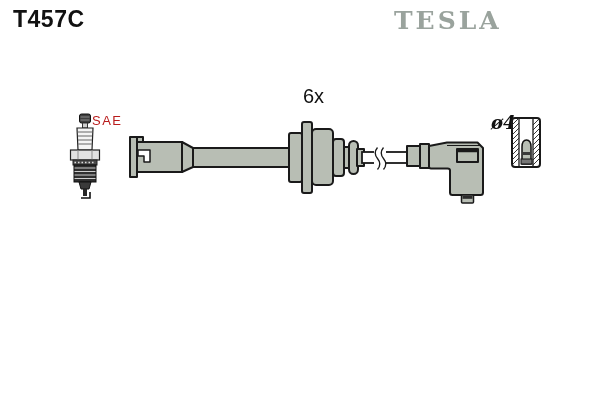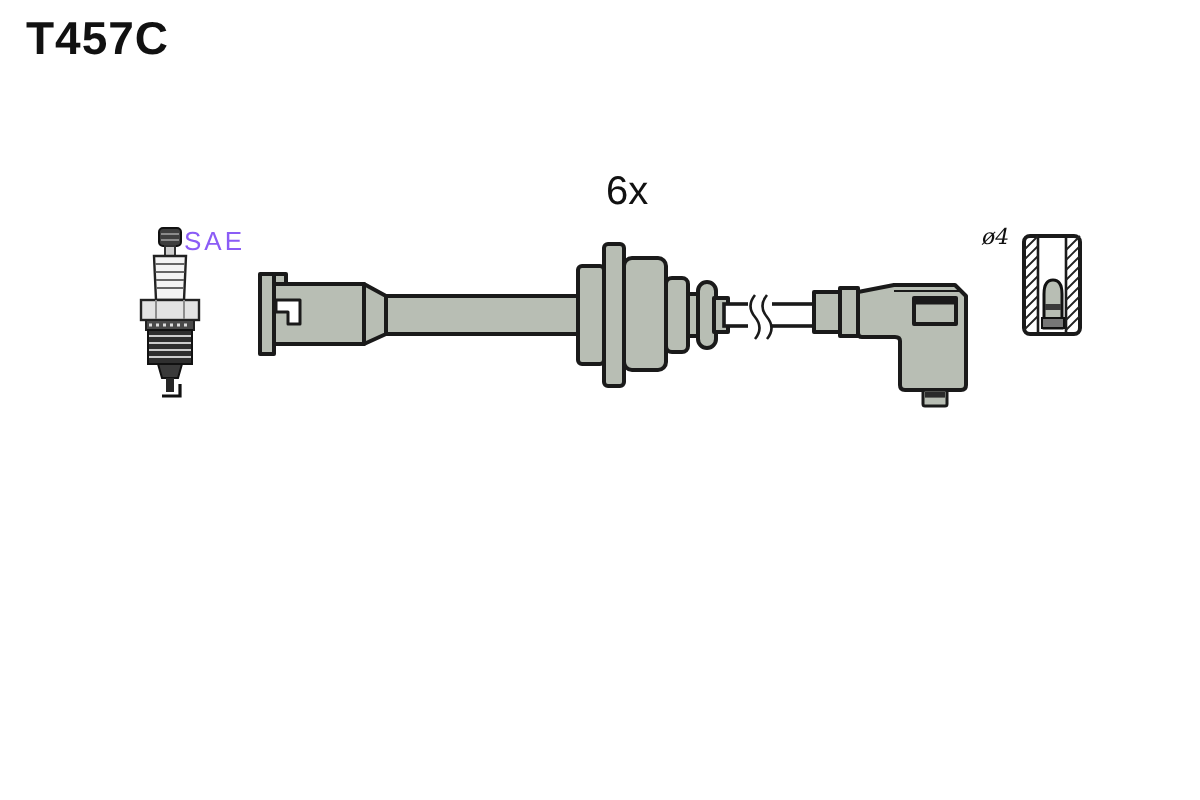"TESLA" div.abs { html: none -> <div>TESLA</div> }
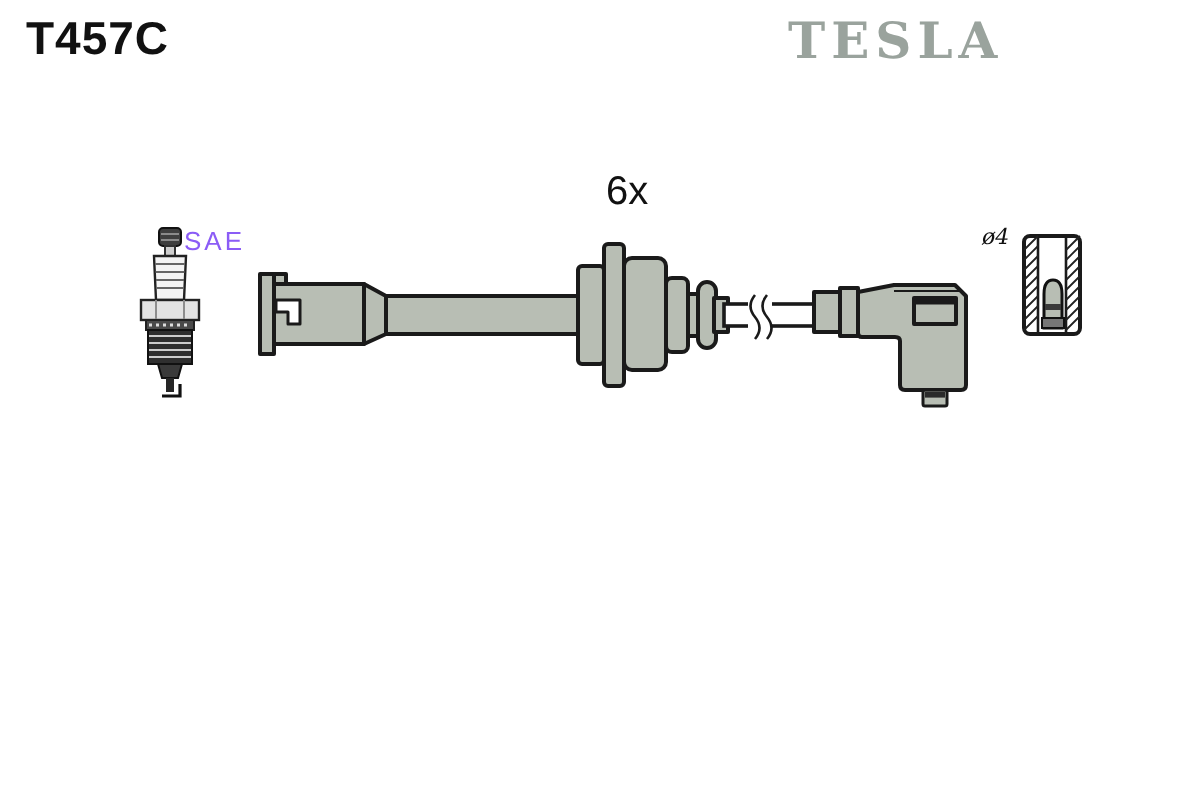"SAE" .sae-label { color: #8b5cf6 -> #b91c1c }
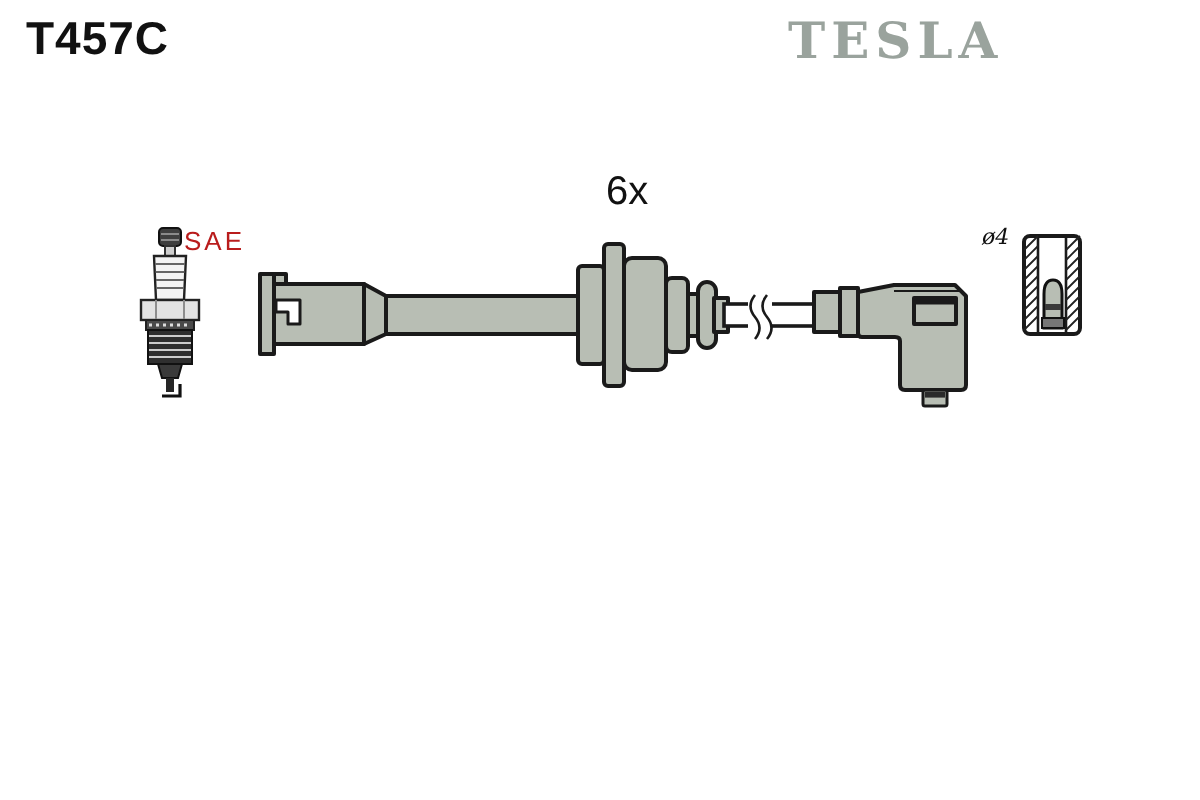"ø4" .dia-label { font-size: 11px -> 18px; font-weight: normal -> bold }
